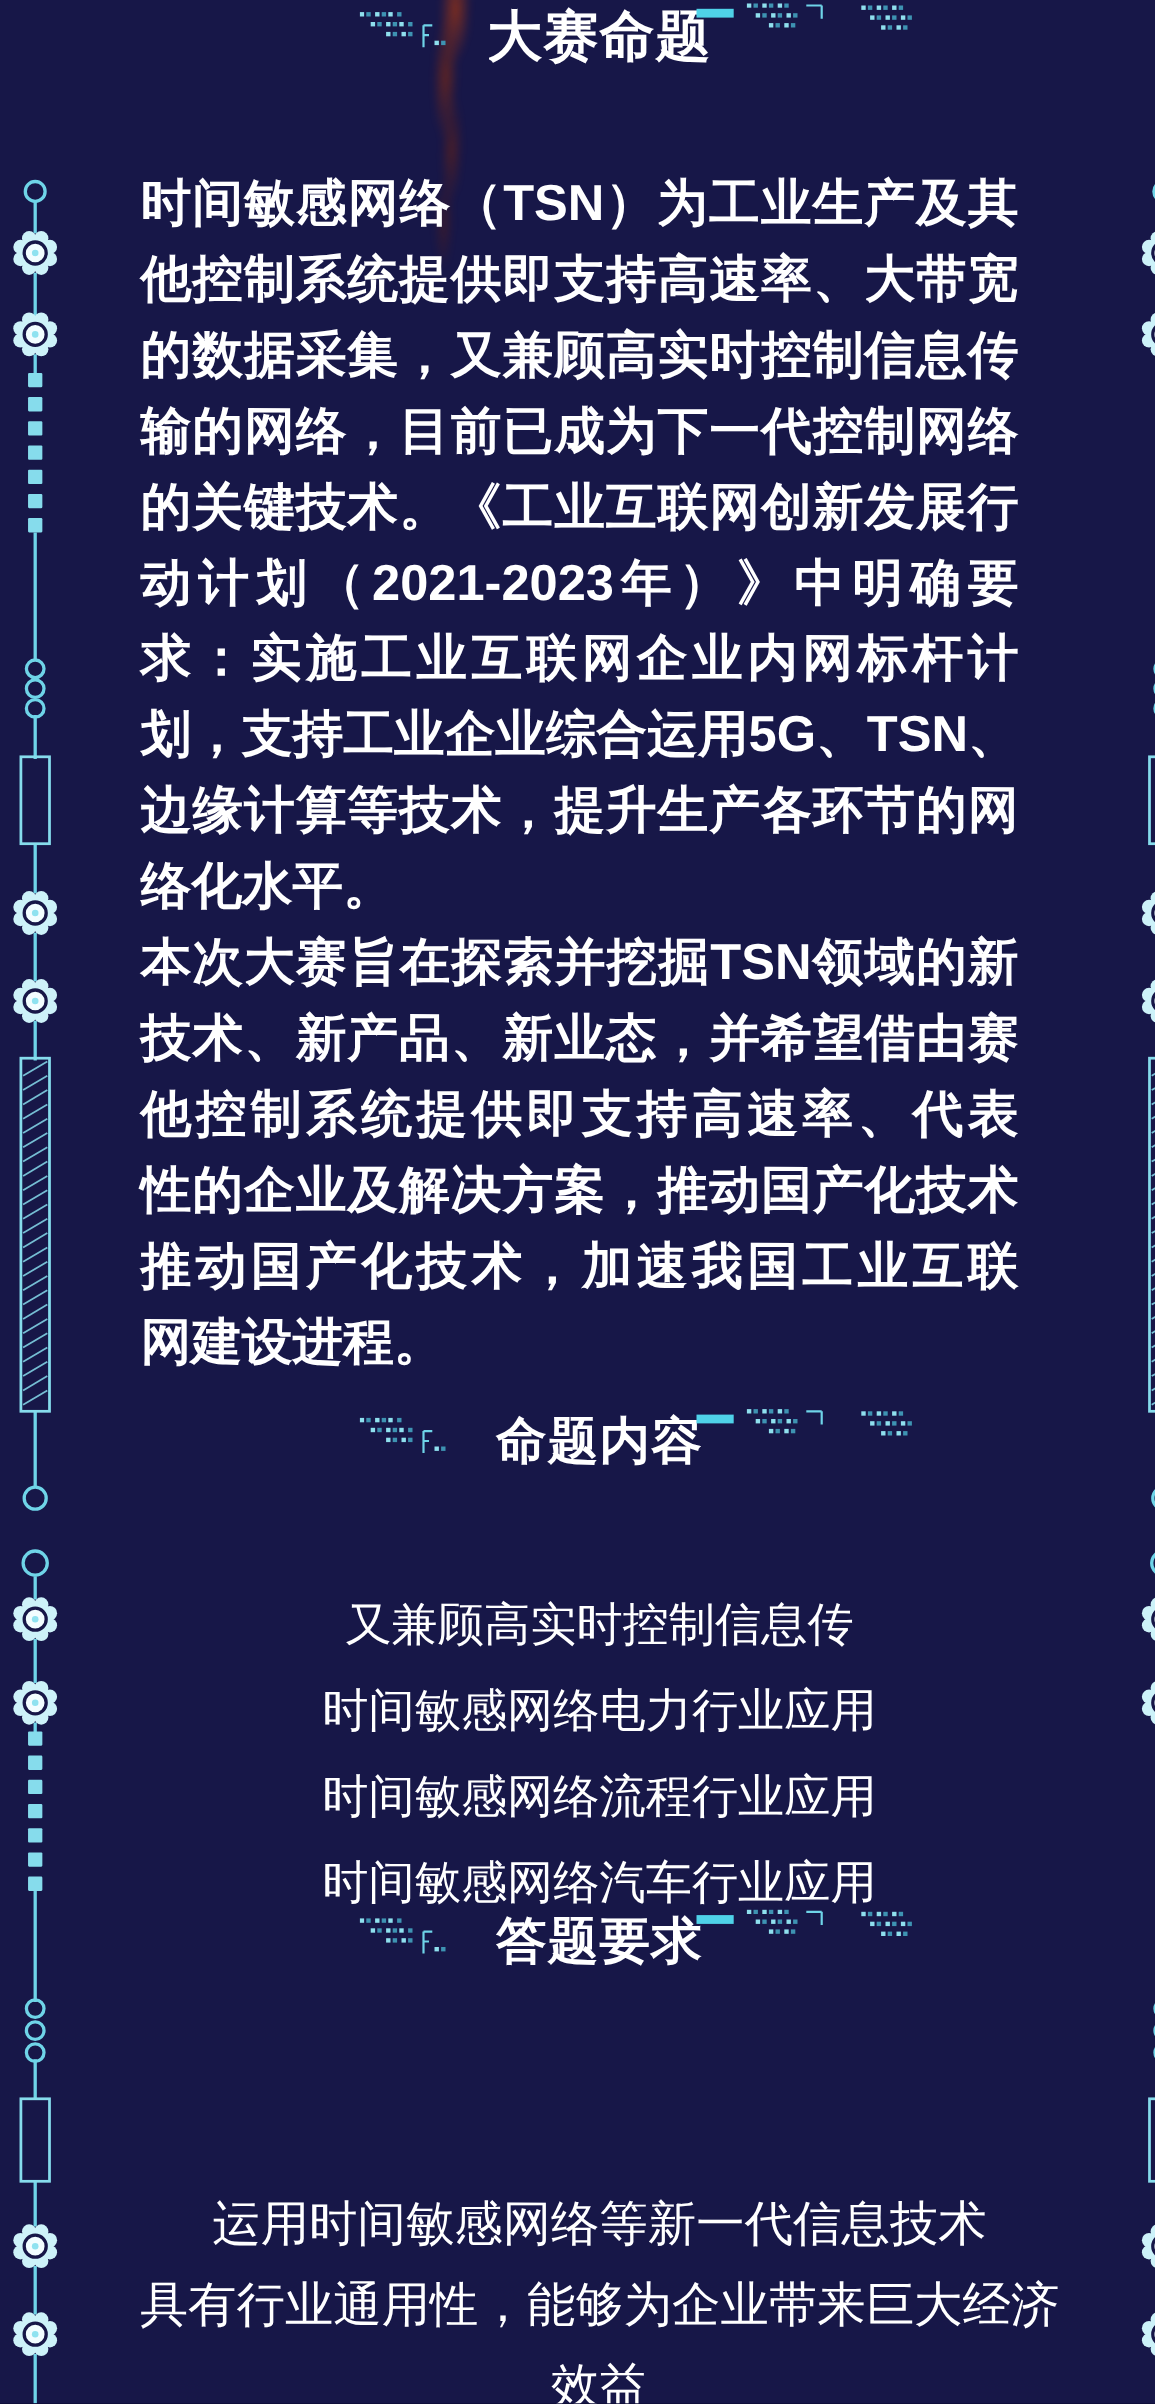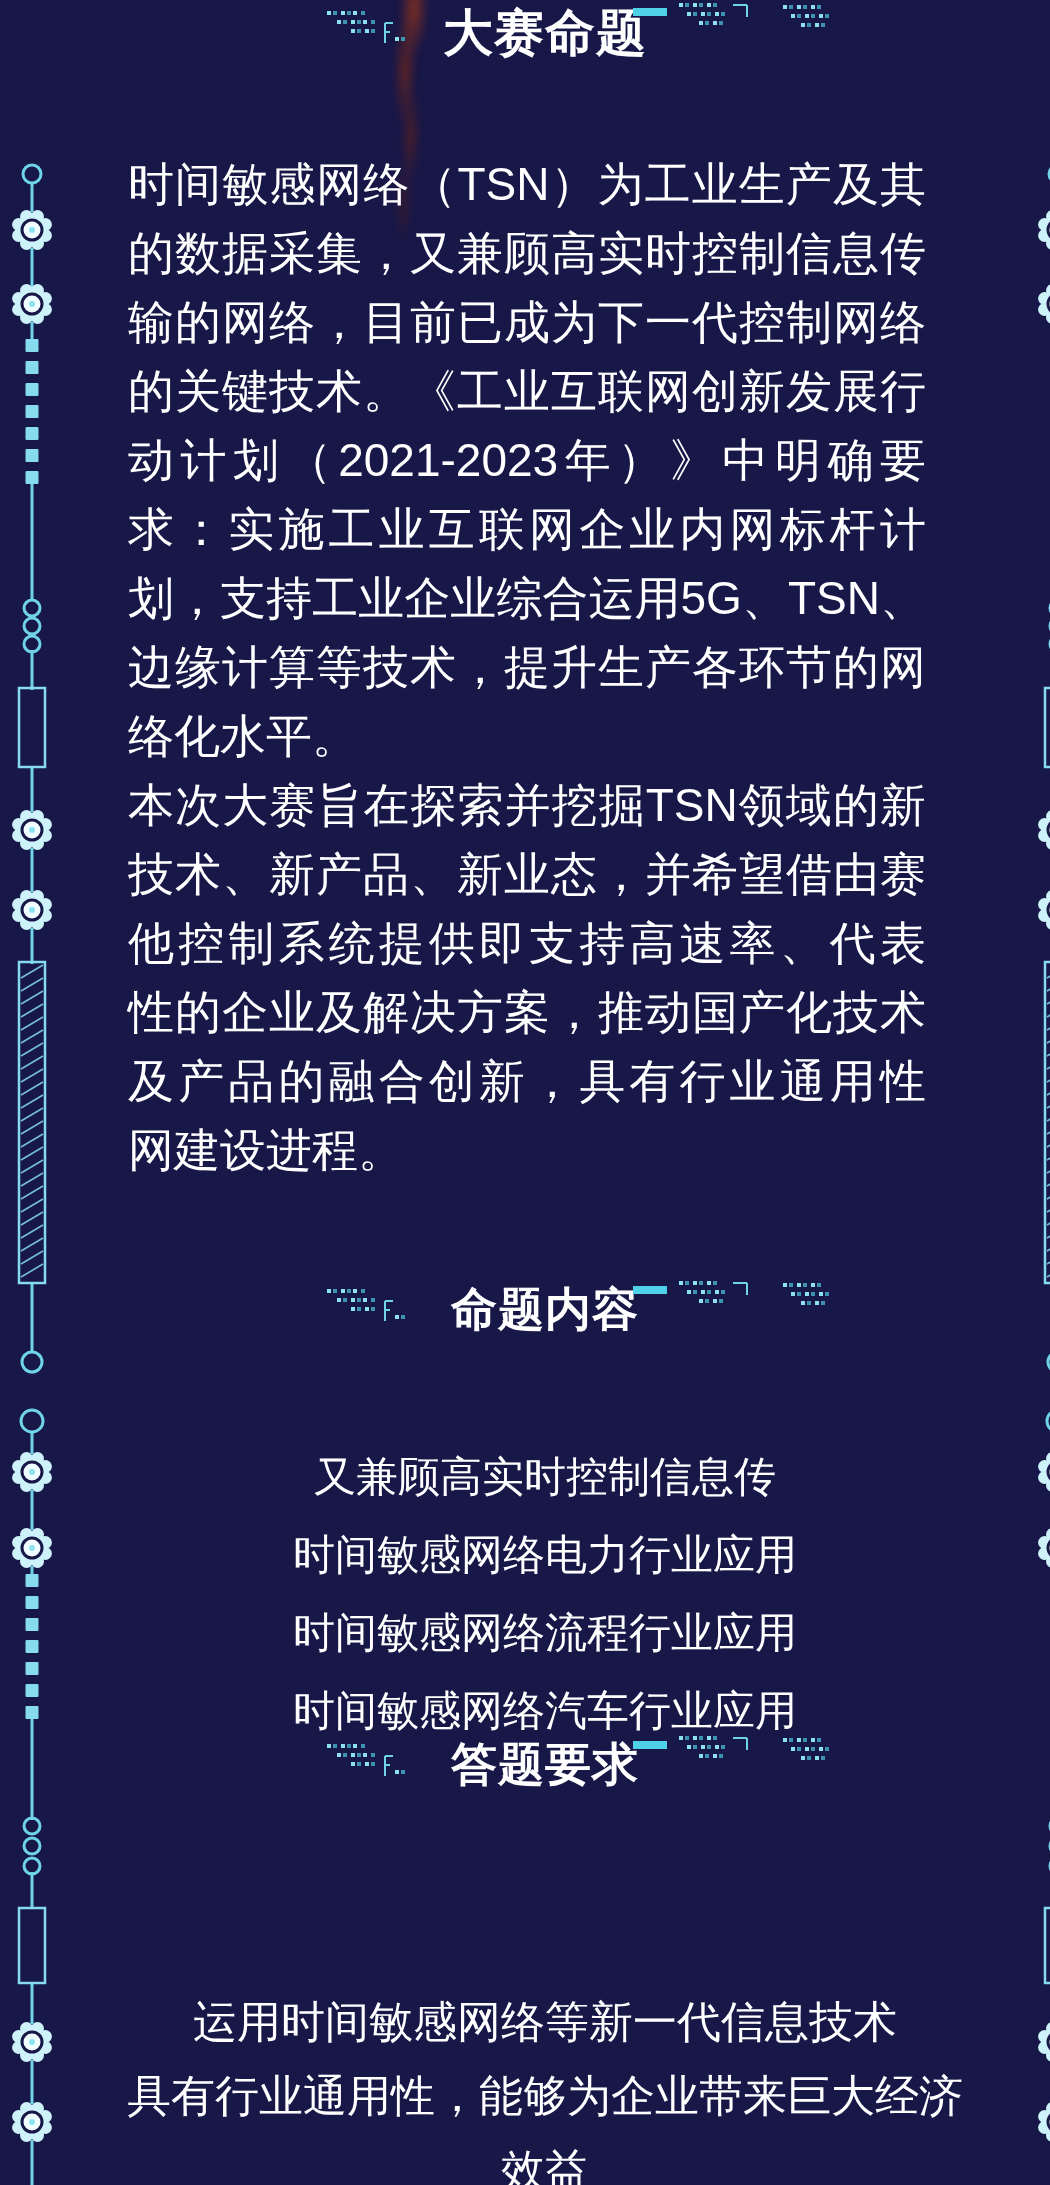"时间敏感网络（TSN）为工业生产及其" .intro { font-weight: 400 -> 700 }
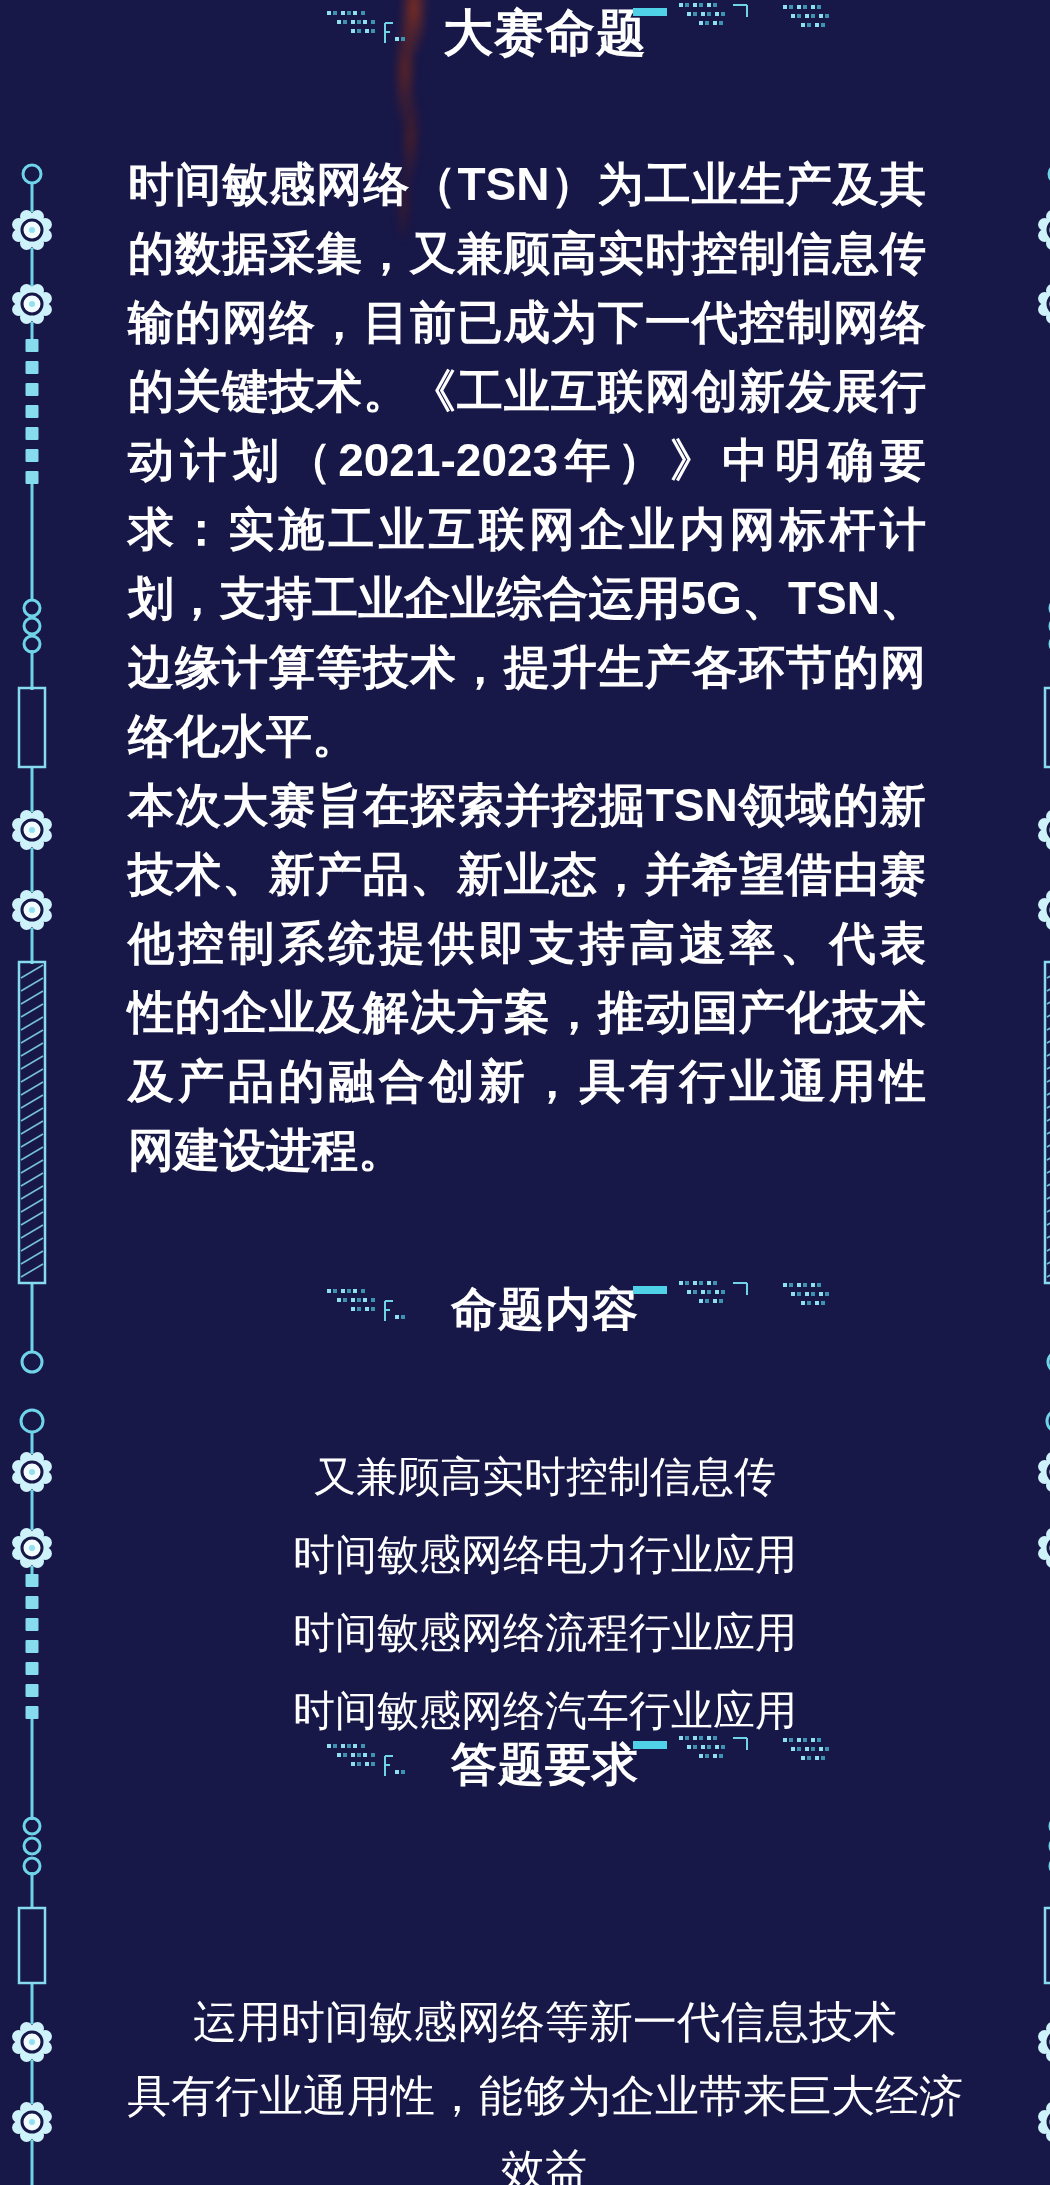"他控制系统提供即支持高速率、大带宽" div.line { html: none -> <div>他控制系统提供即支持高速率、大带宽</div> }
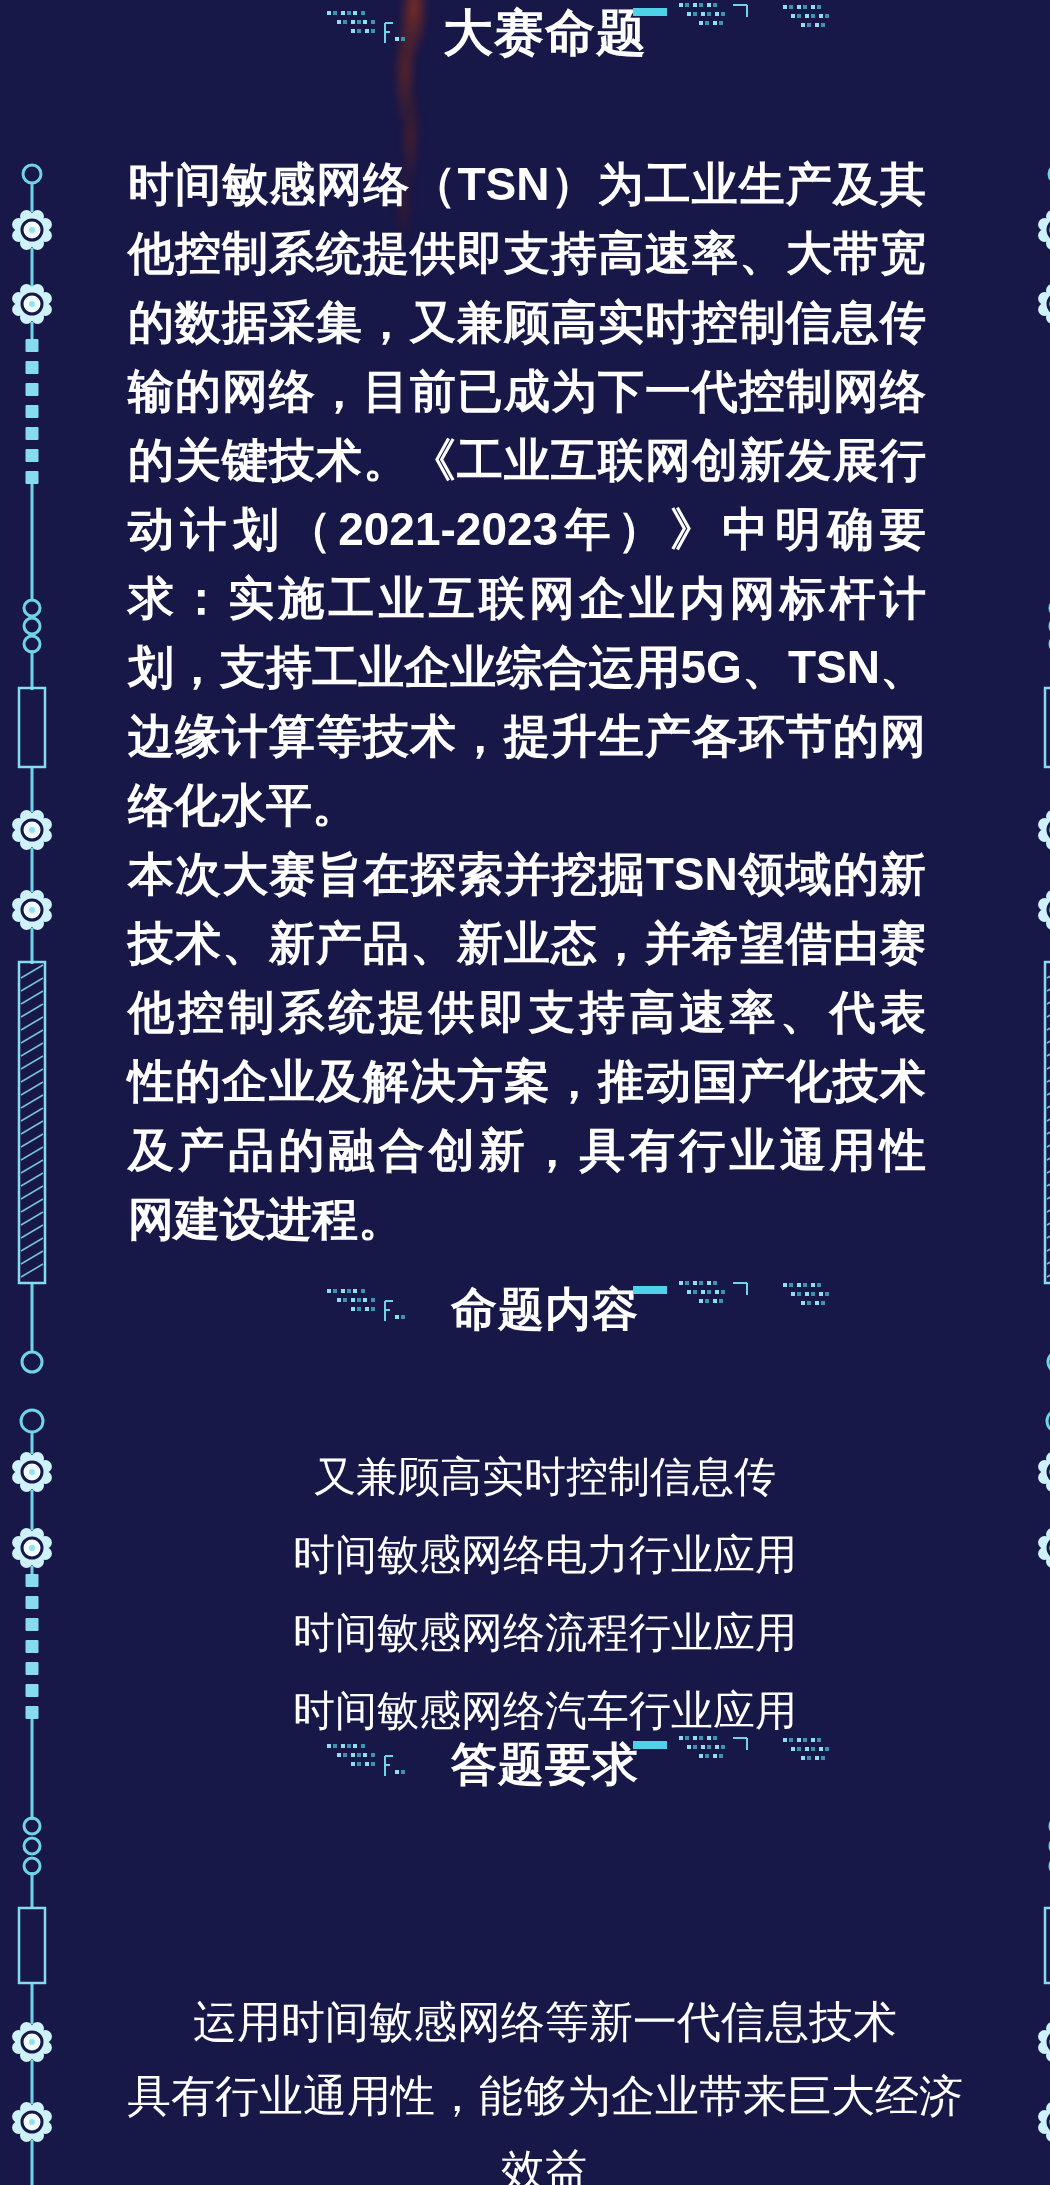"及产品的融合创新，具有行业通用性" div.line { text: 及产品的融合创新，具有行业通用性 -> 推动国产化技术，加速我国工业互联 }
